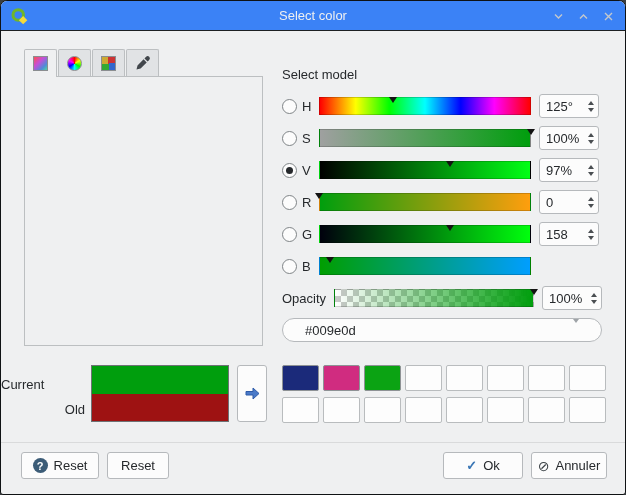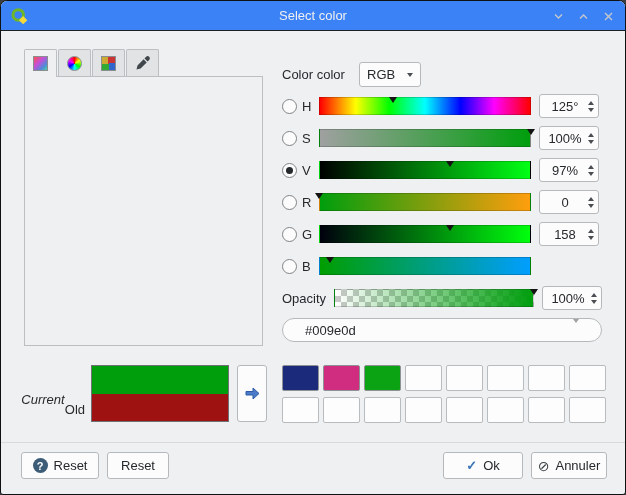"Color color" span.model-label { text: Color color -> Select model }
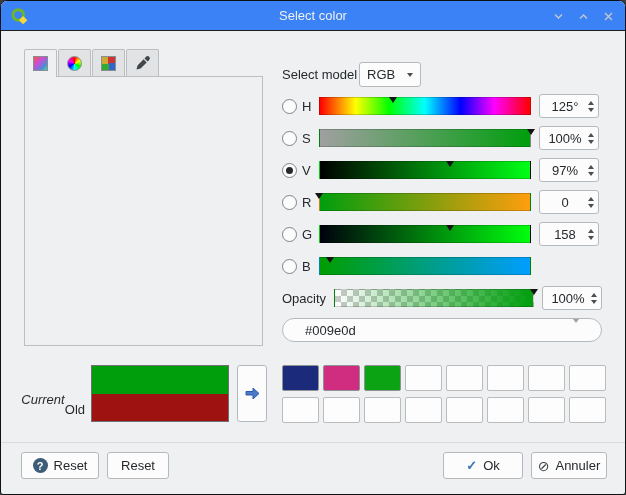"RGB" div.dropdown { html: <div> <span>RGB</span> <span></span> </div> -> none }
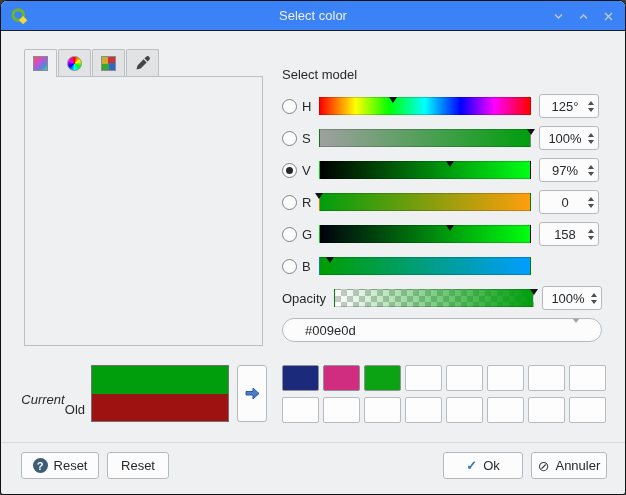"125°" .spin-val { text-align: center -> none }
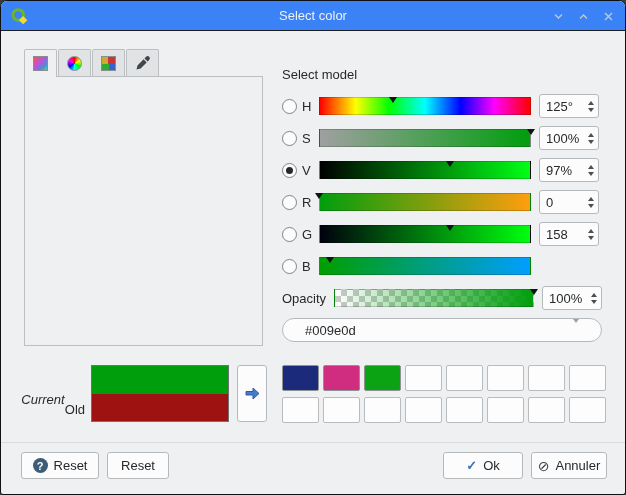"Current" .lab-current { font-style: italic -> none; text-align: center -> left; top: 391px -> 376px }
